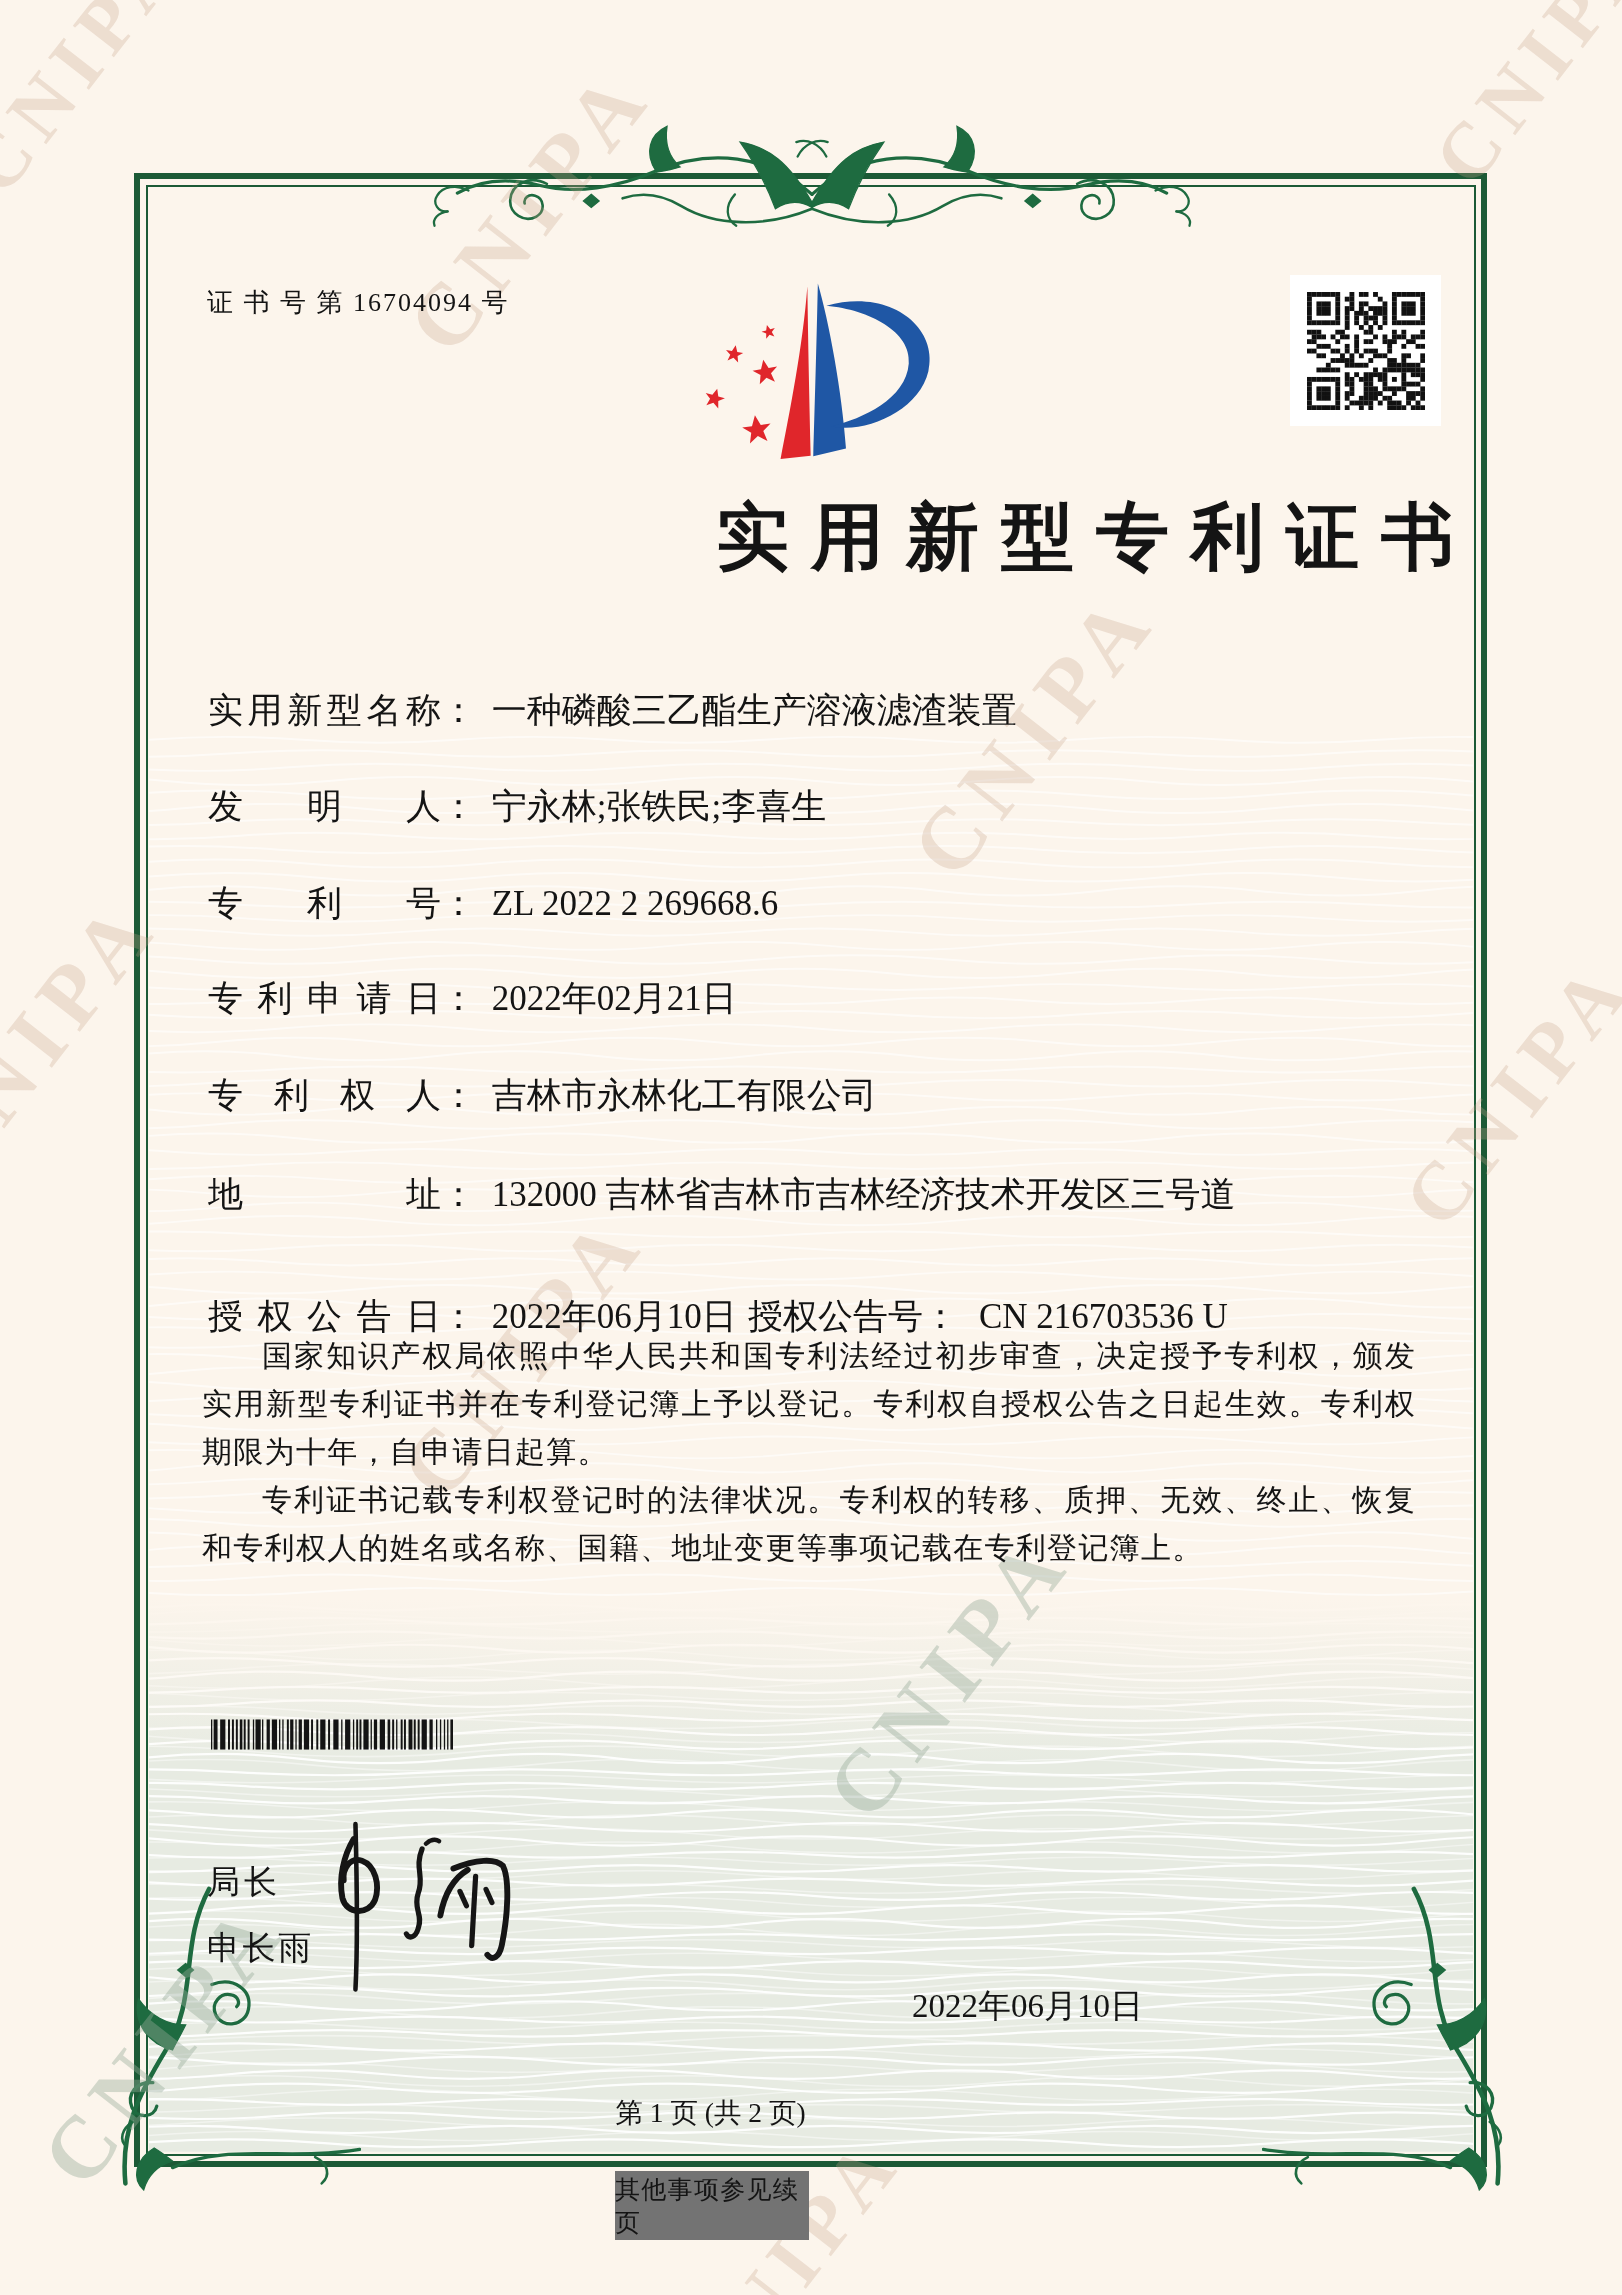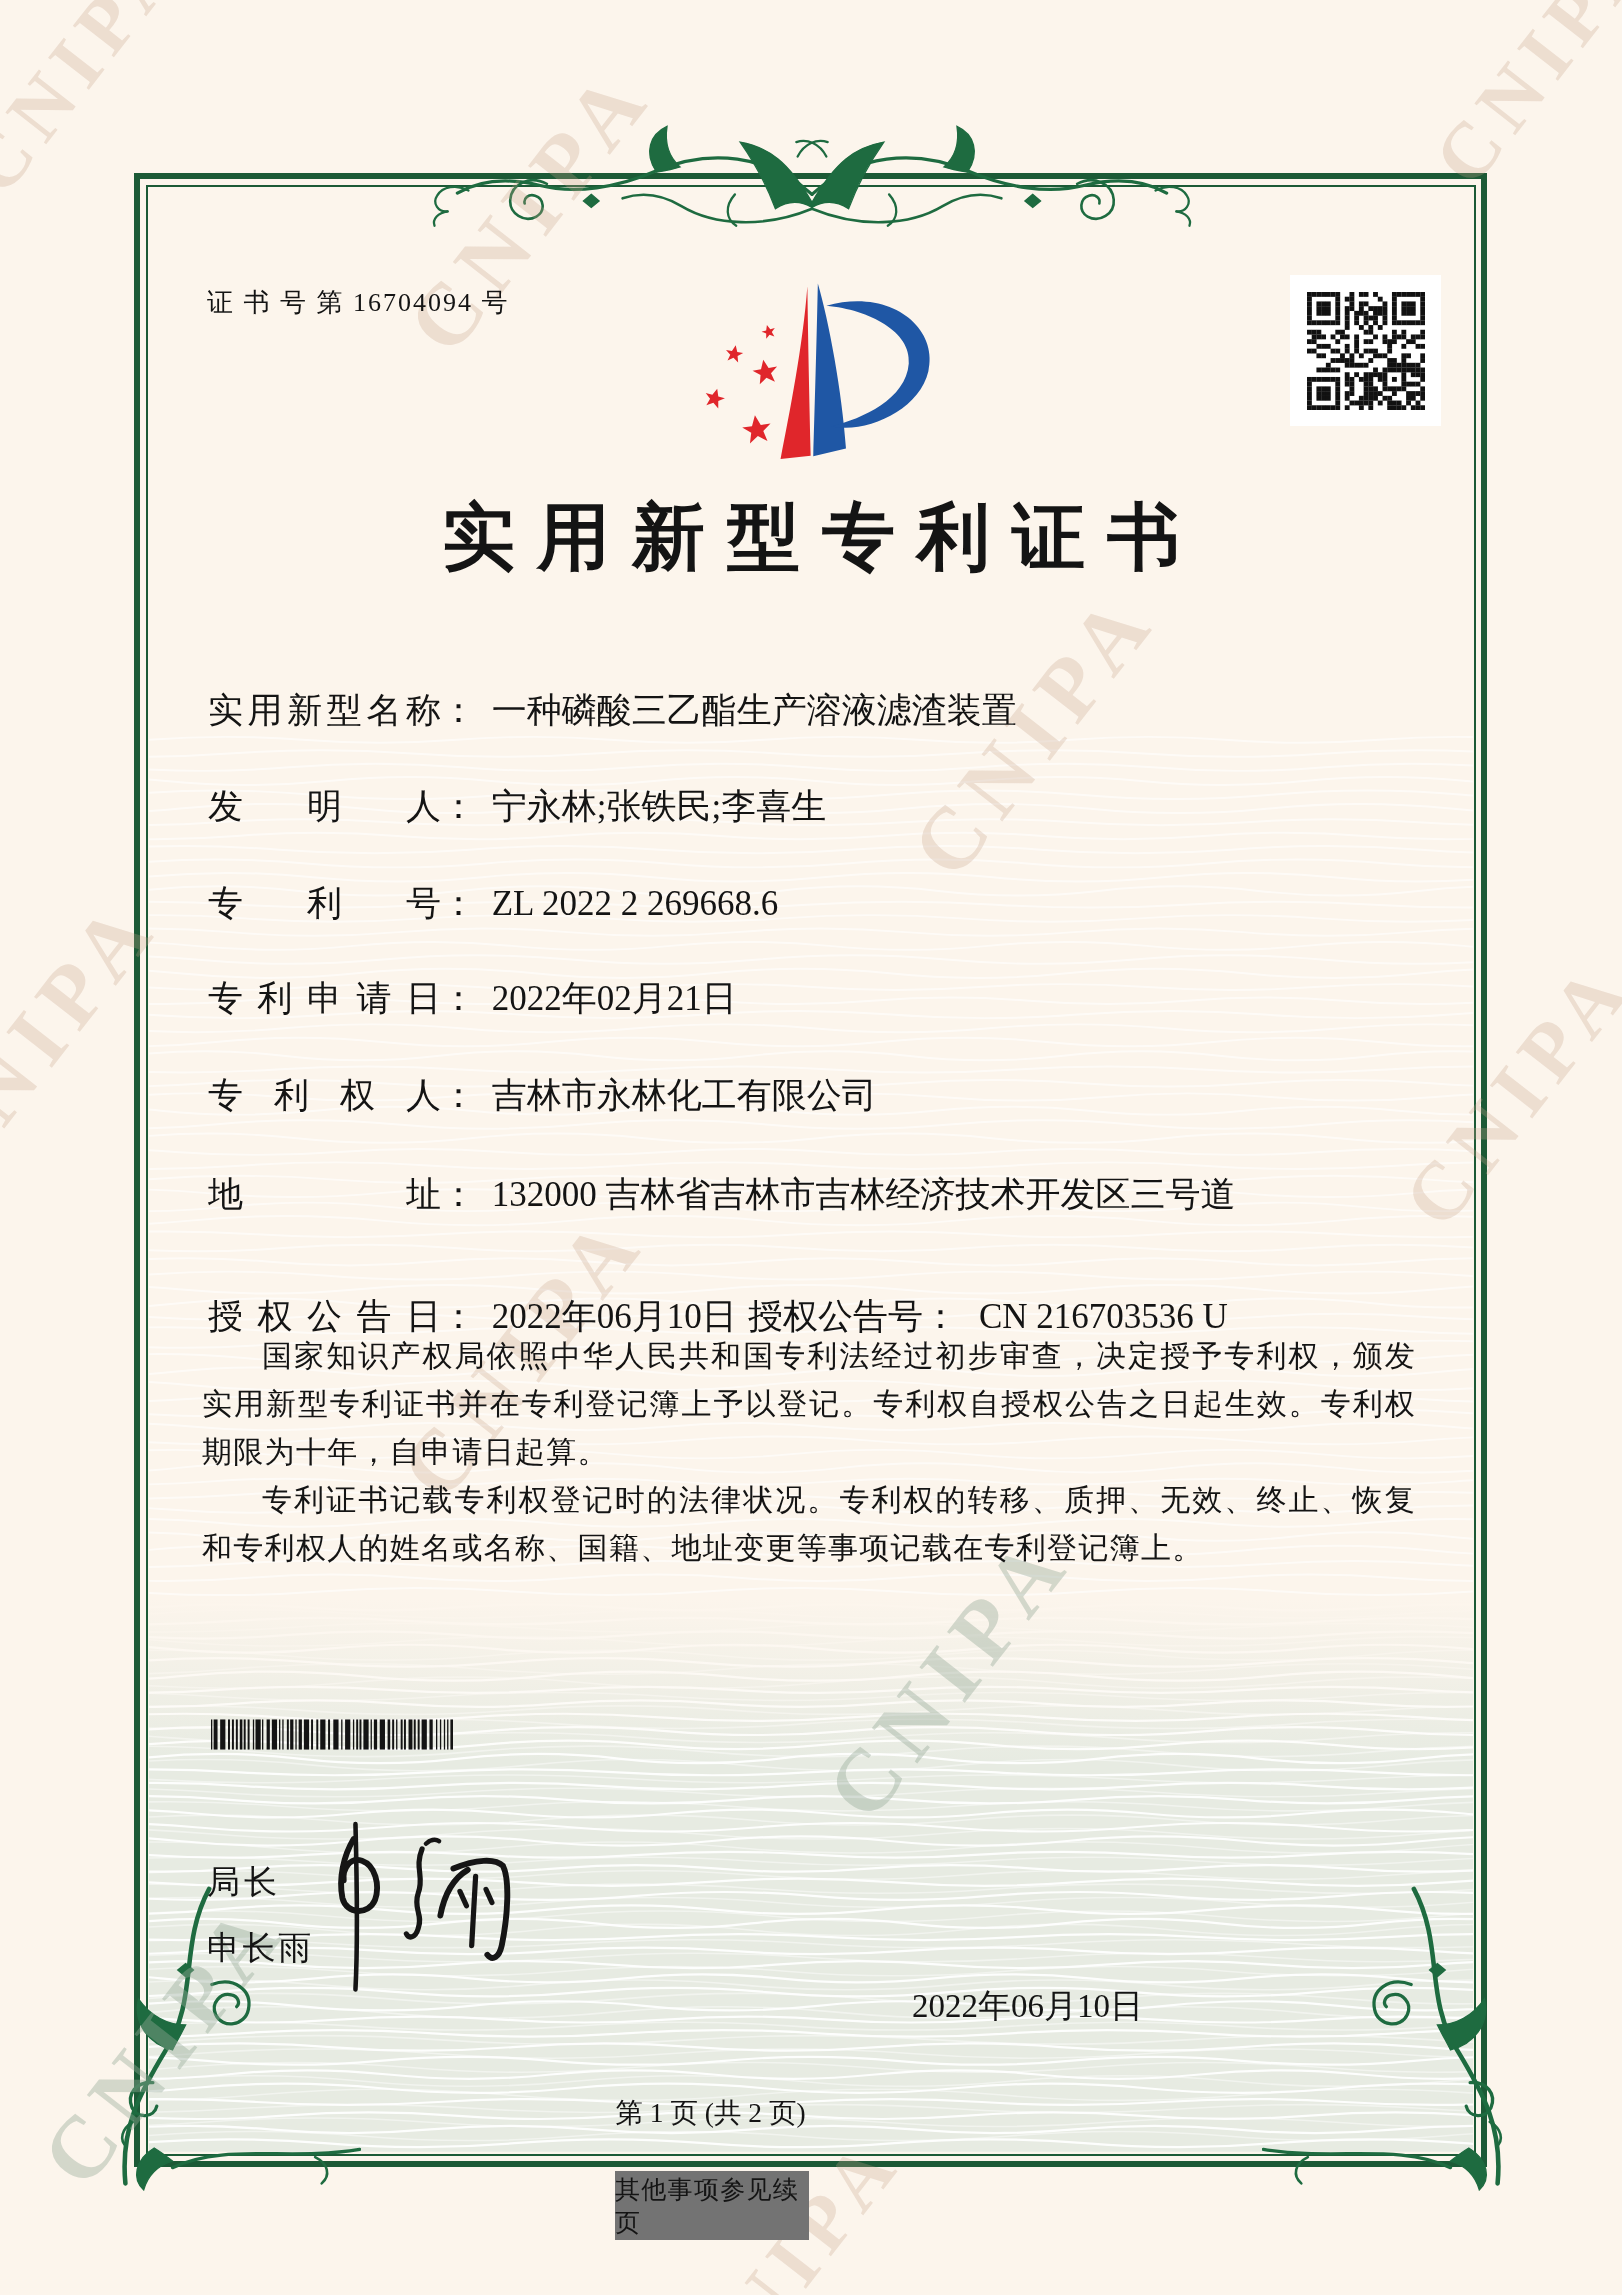"实用新型专利证书" .title { text-align: center -> right }
